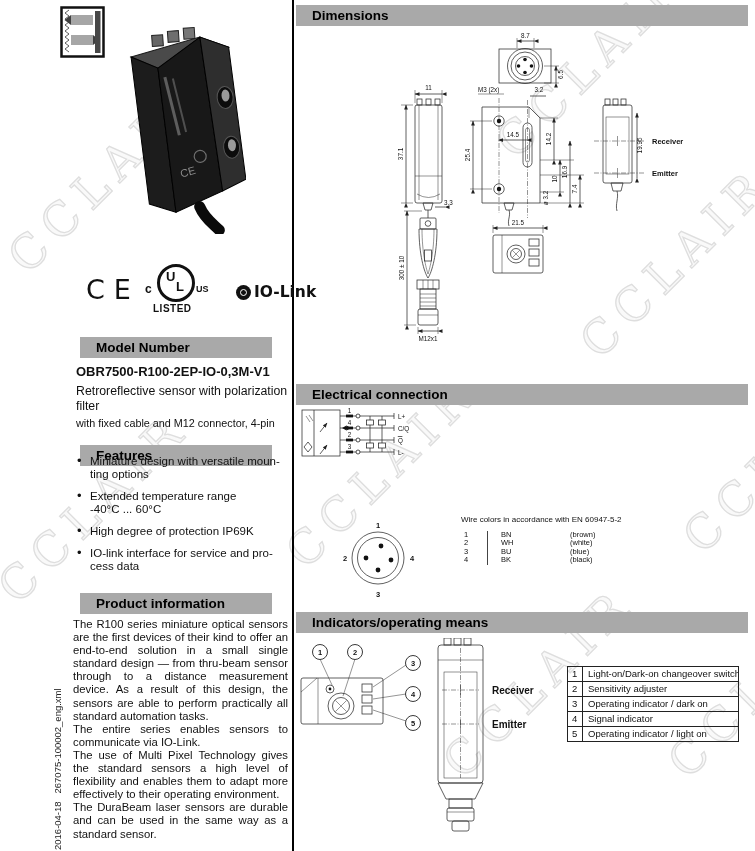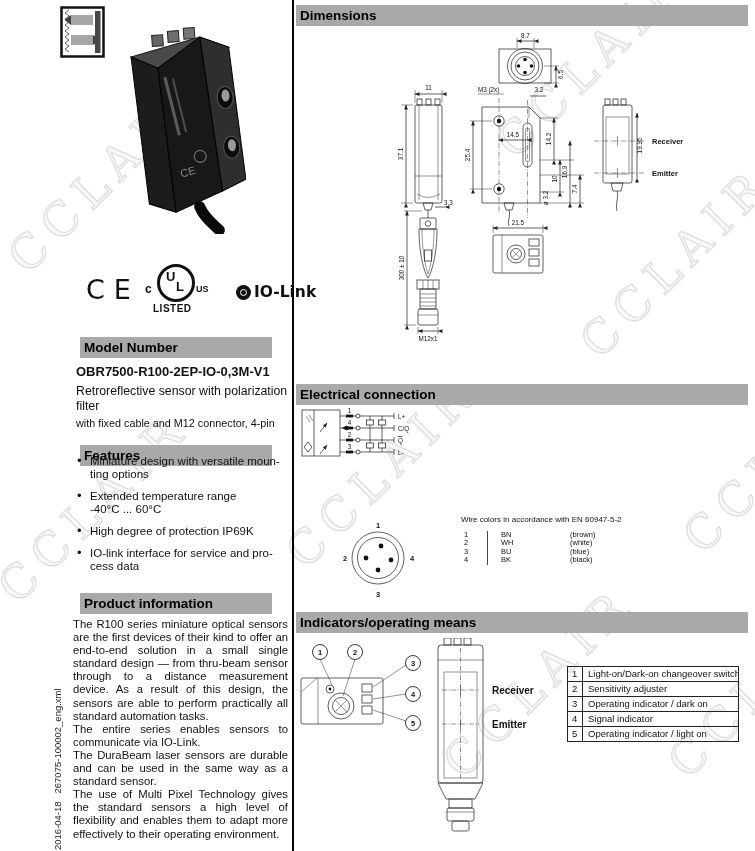"Dimensions" .hdr { padding-left: 4px -> 16px }
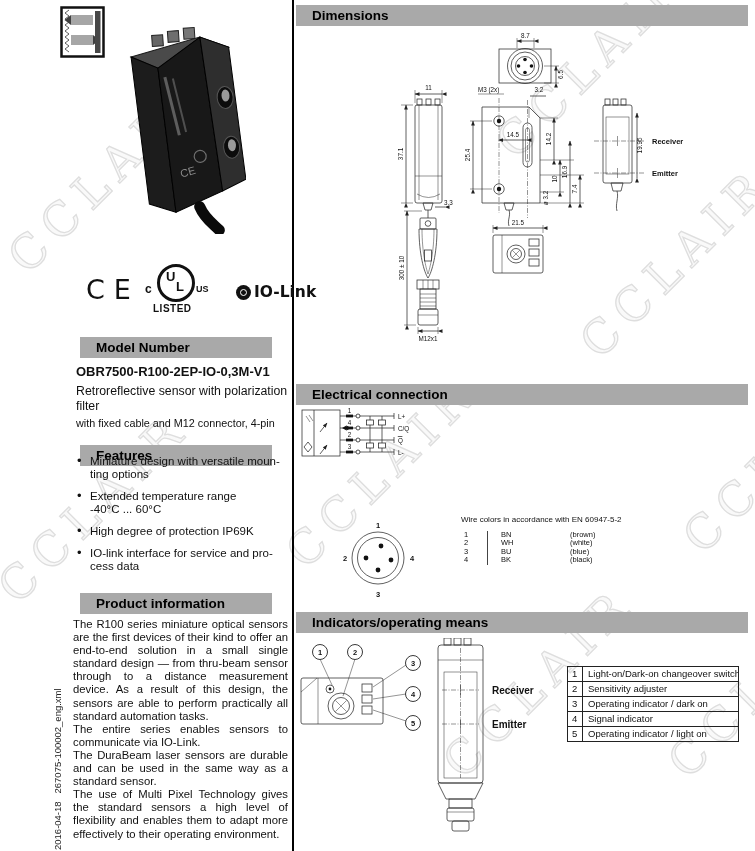"The DuraBeam laser sensors are" p { order: before "The use of Multi Pixel" -> after "The use of Multi Pixel" }
